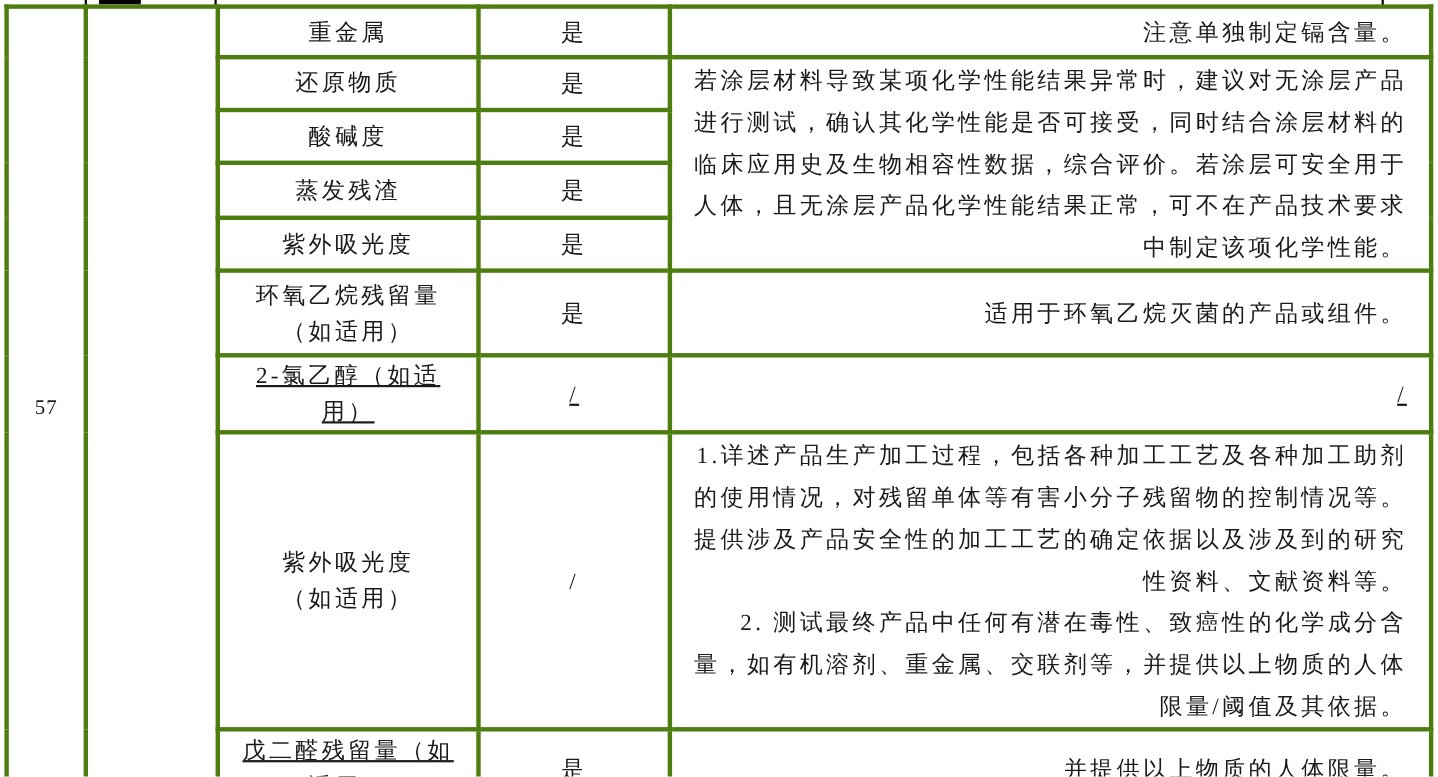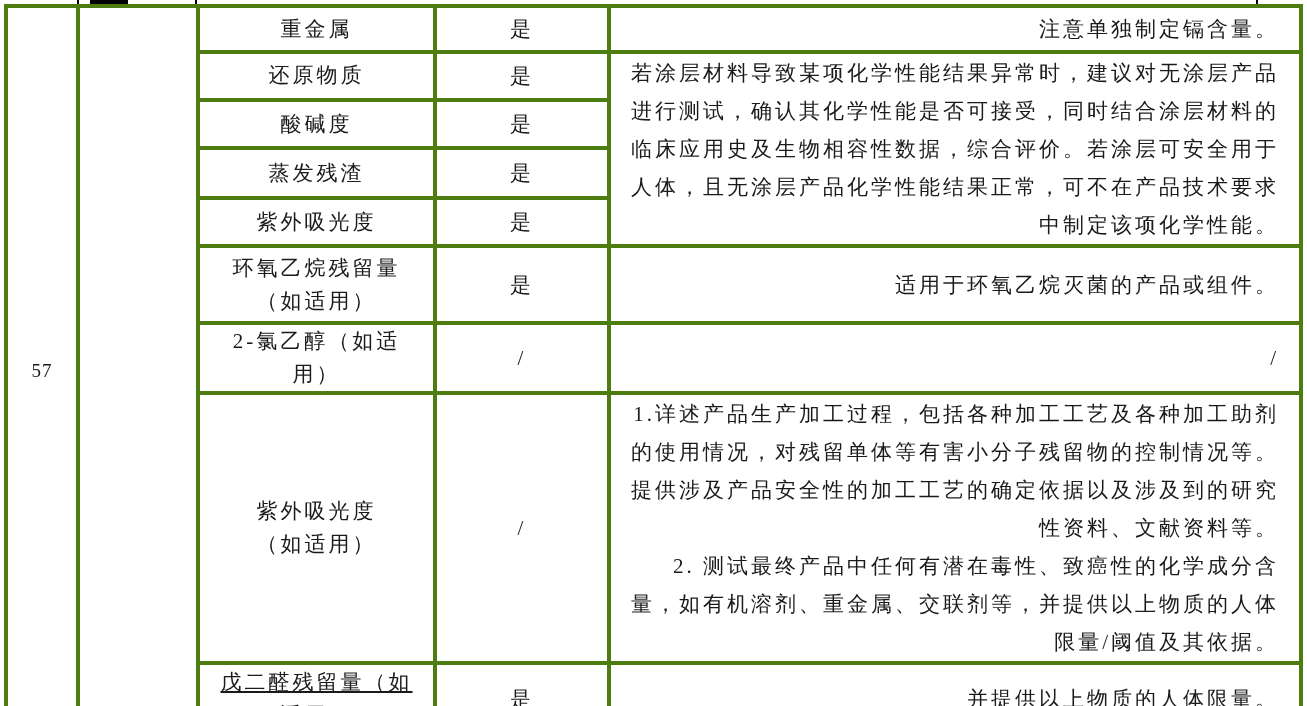"2-氯乙醇（如适用）" tr.r7 { text-decoration: none -> underline }
